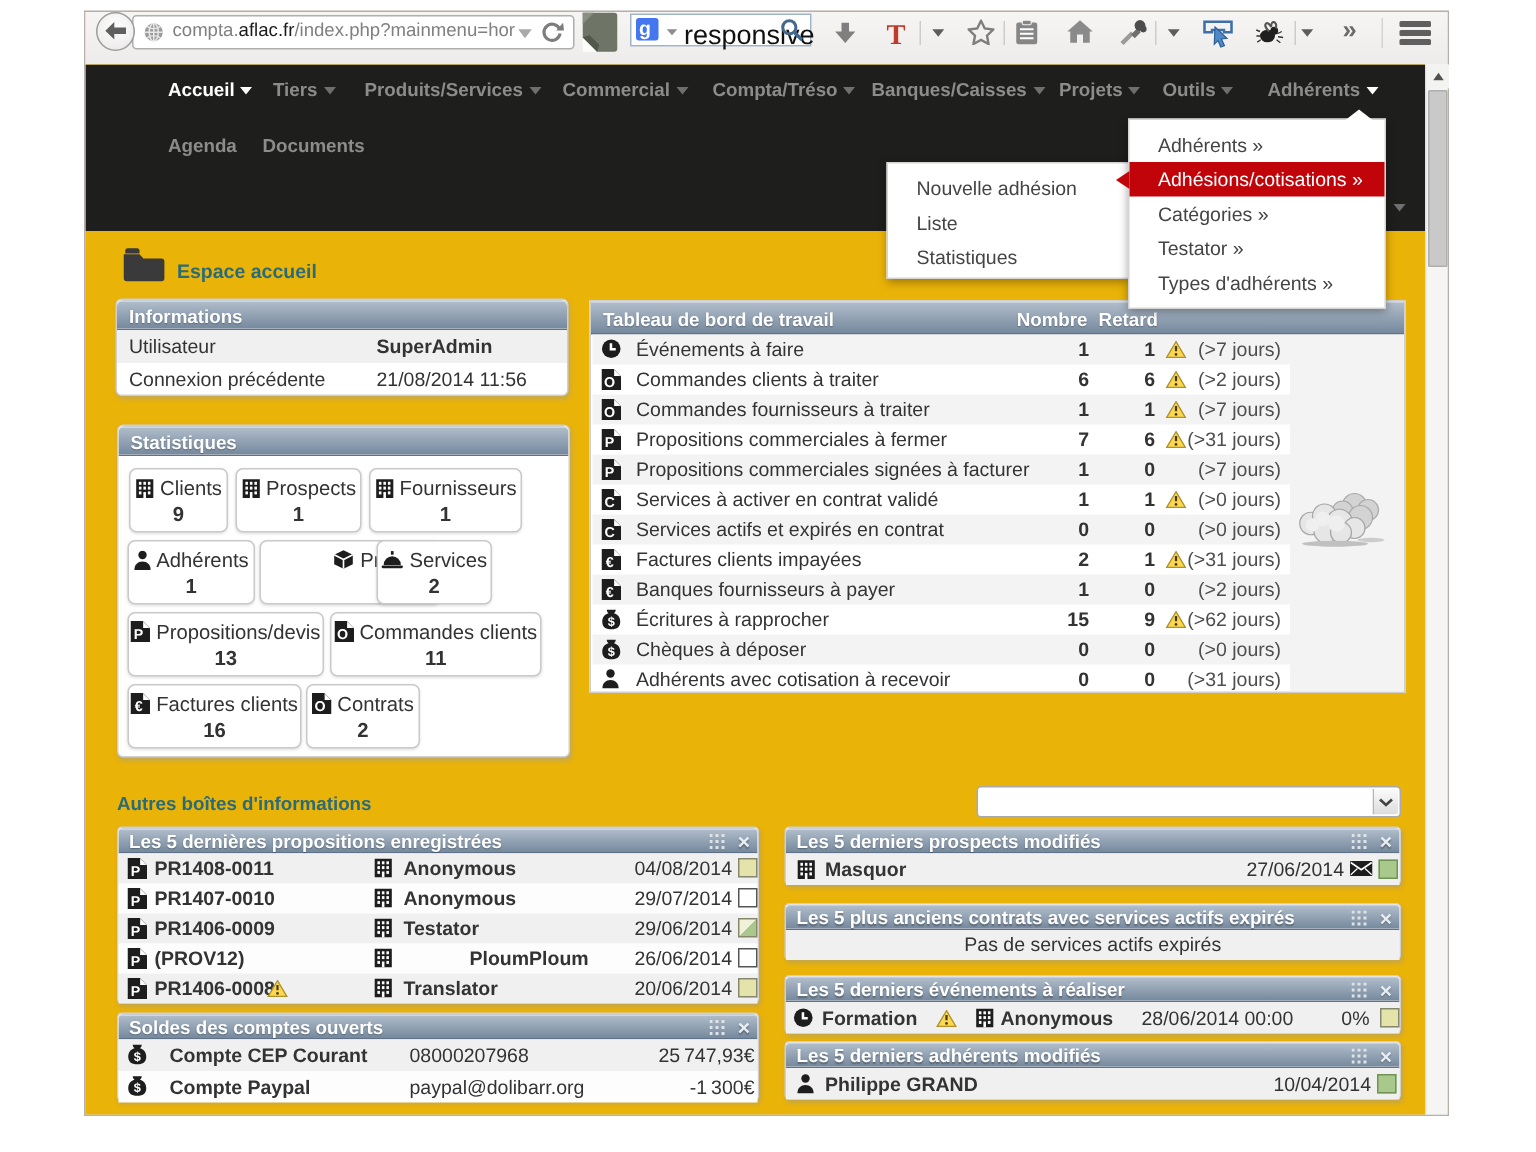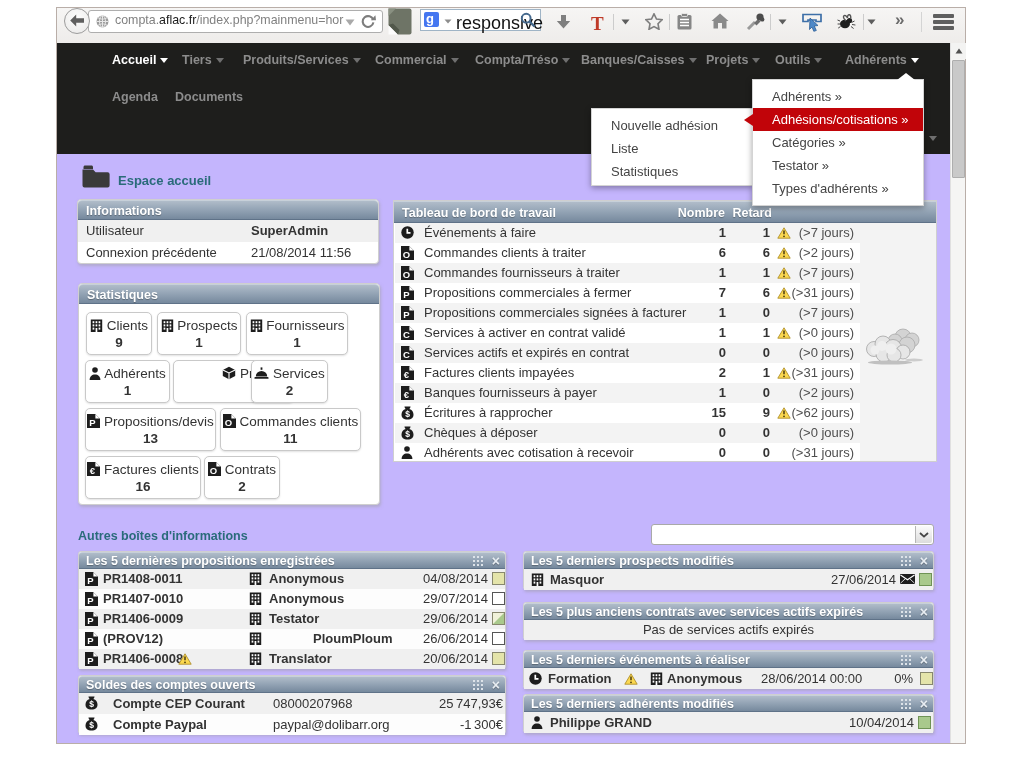"Accueil" #viewport { background: #c4b5fd -> #eab308 }
